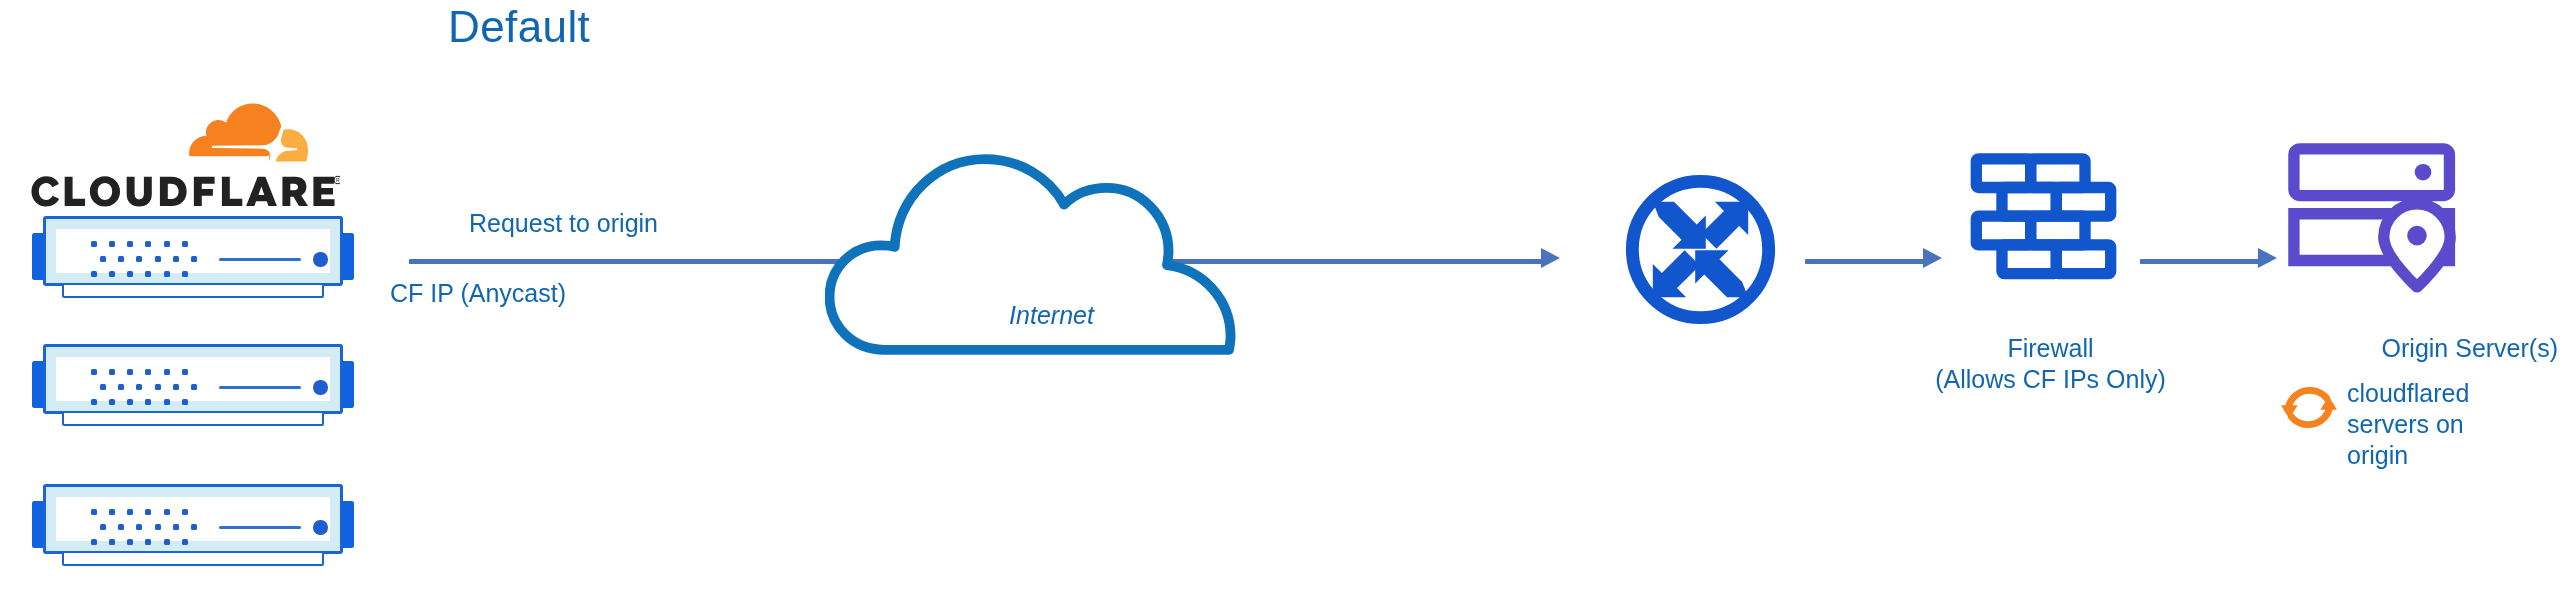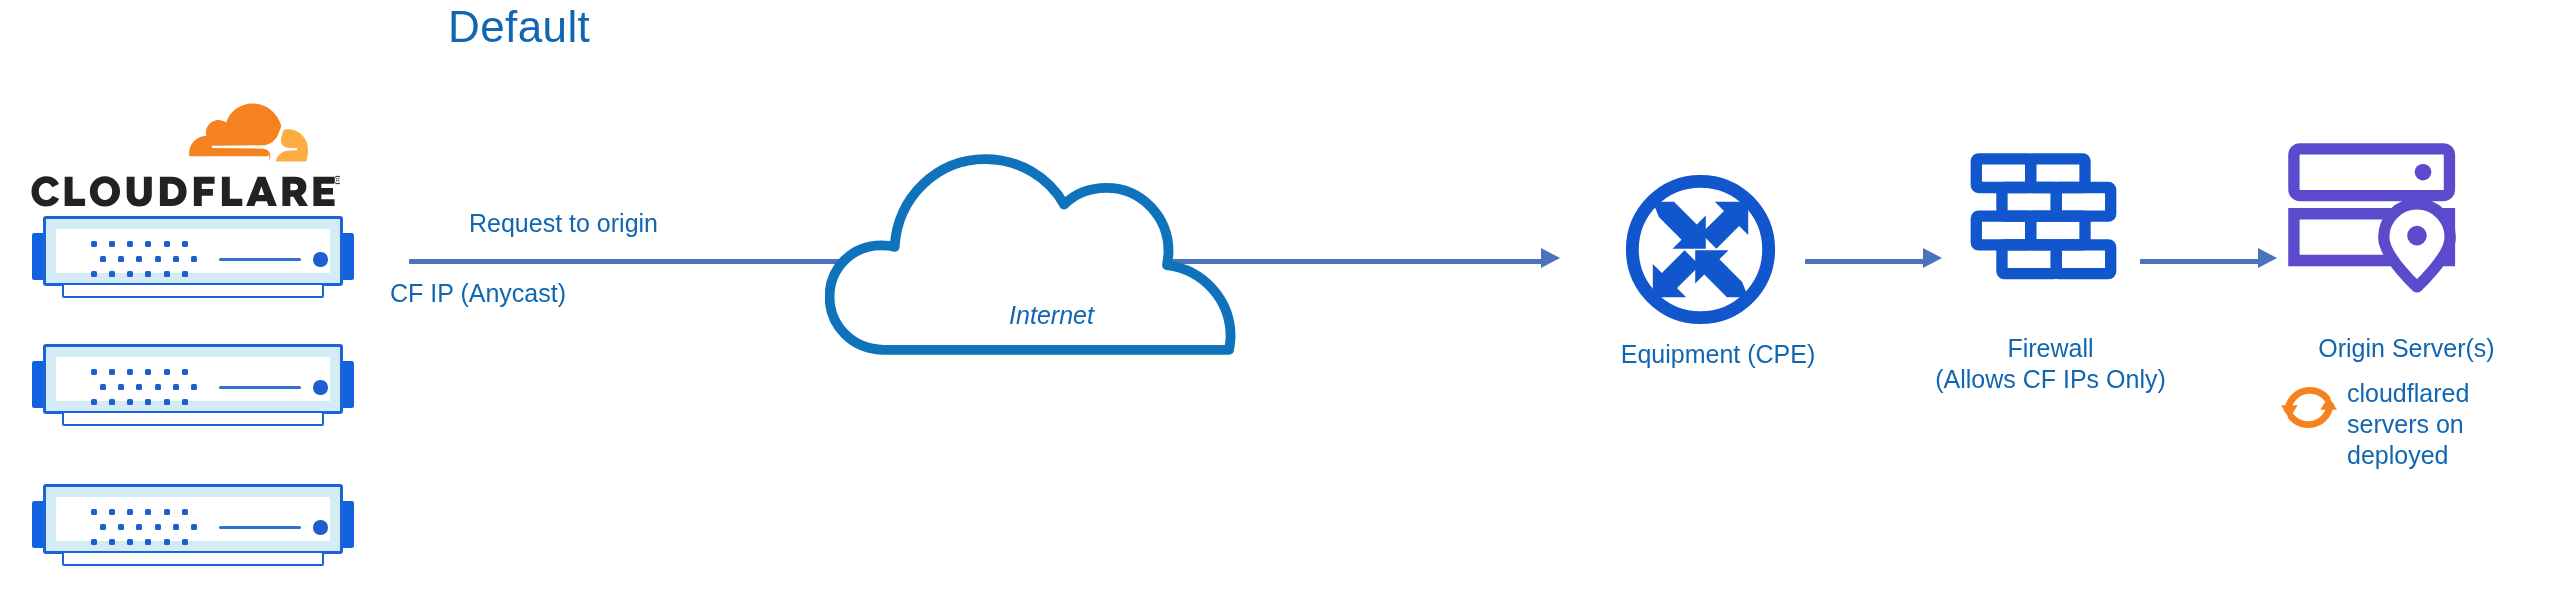"Equipment (CPE)" span { html: <span>Equipment (CPE)</span> -> none }
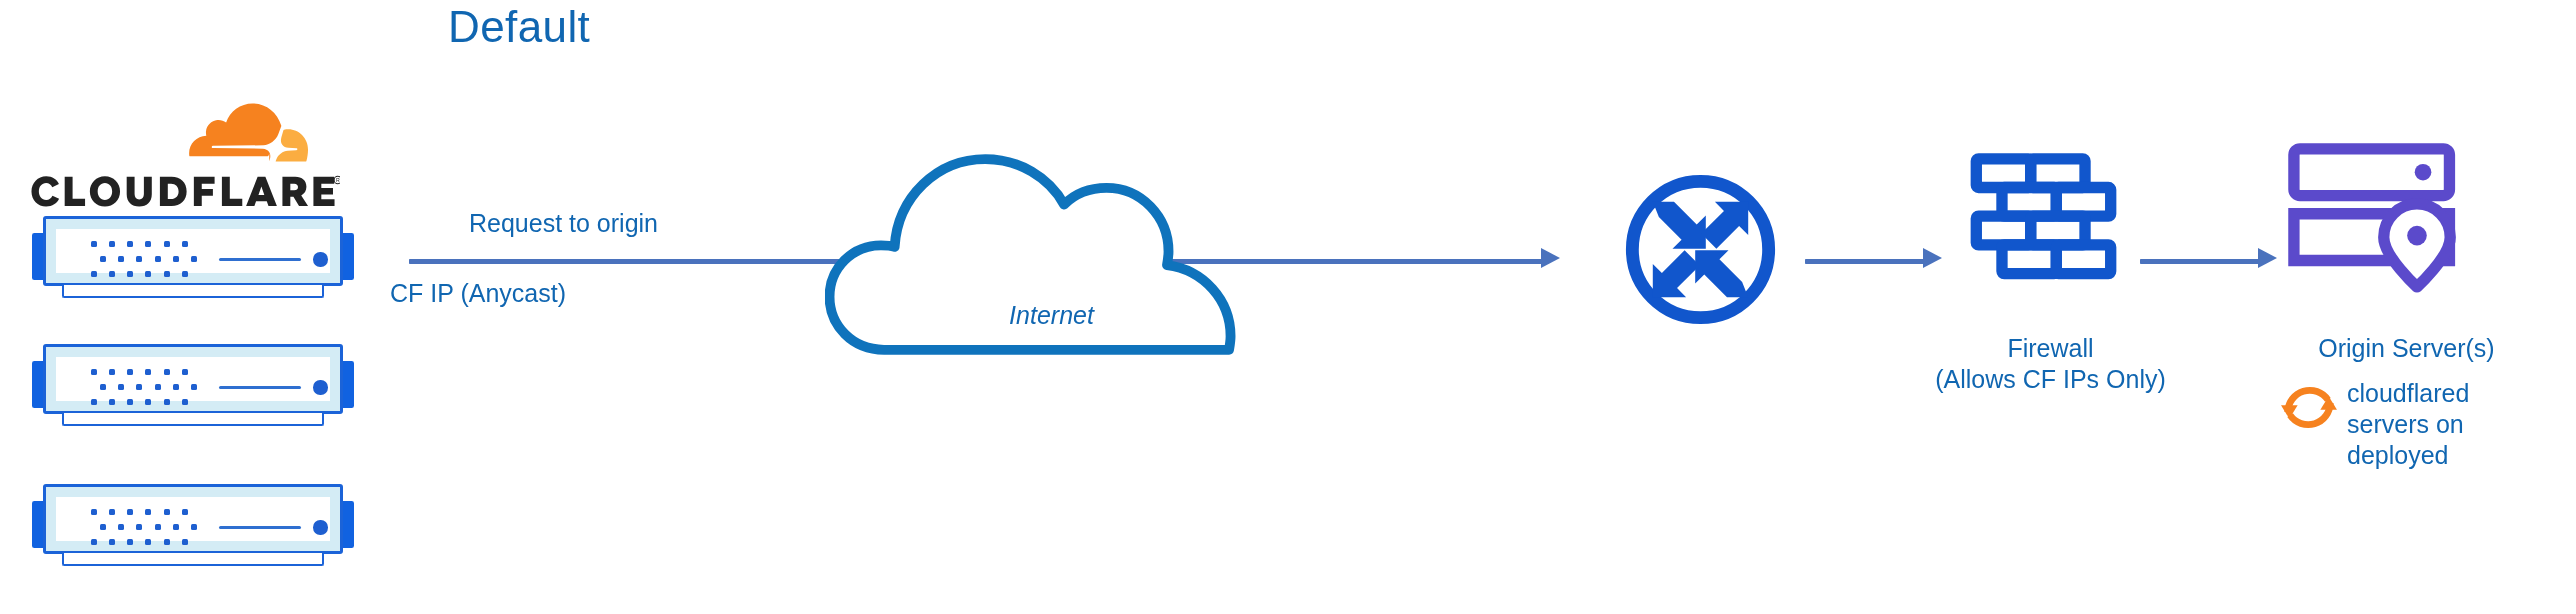"Origin Server(s)" #origin-label { text-align: center -> right }
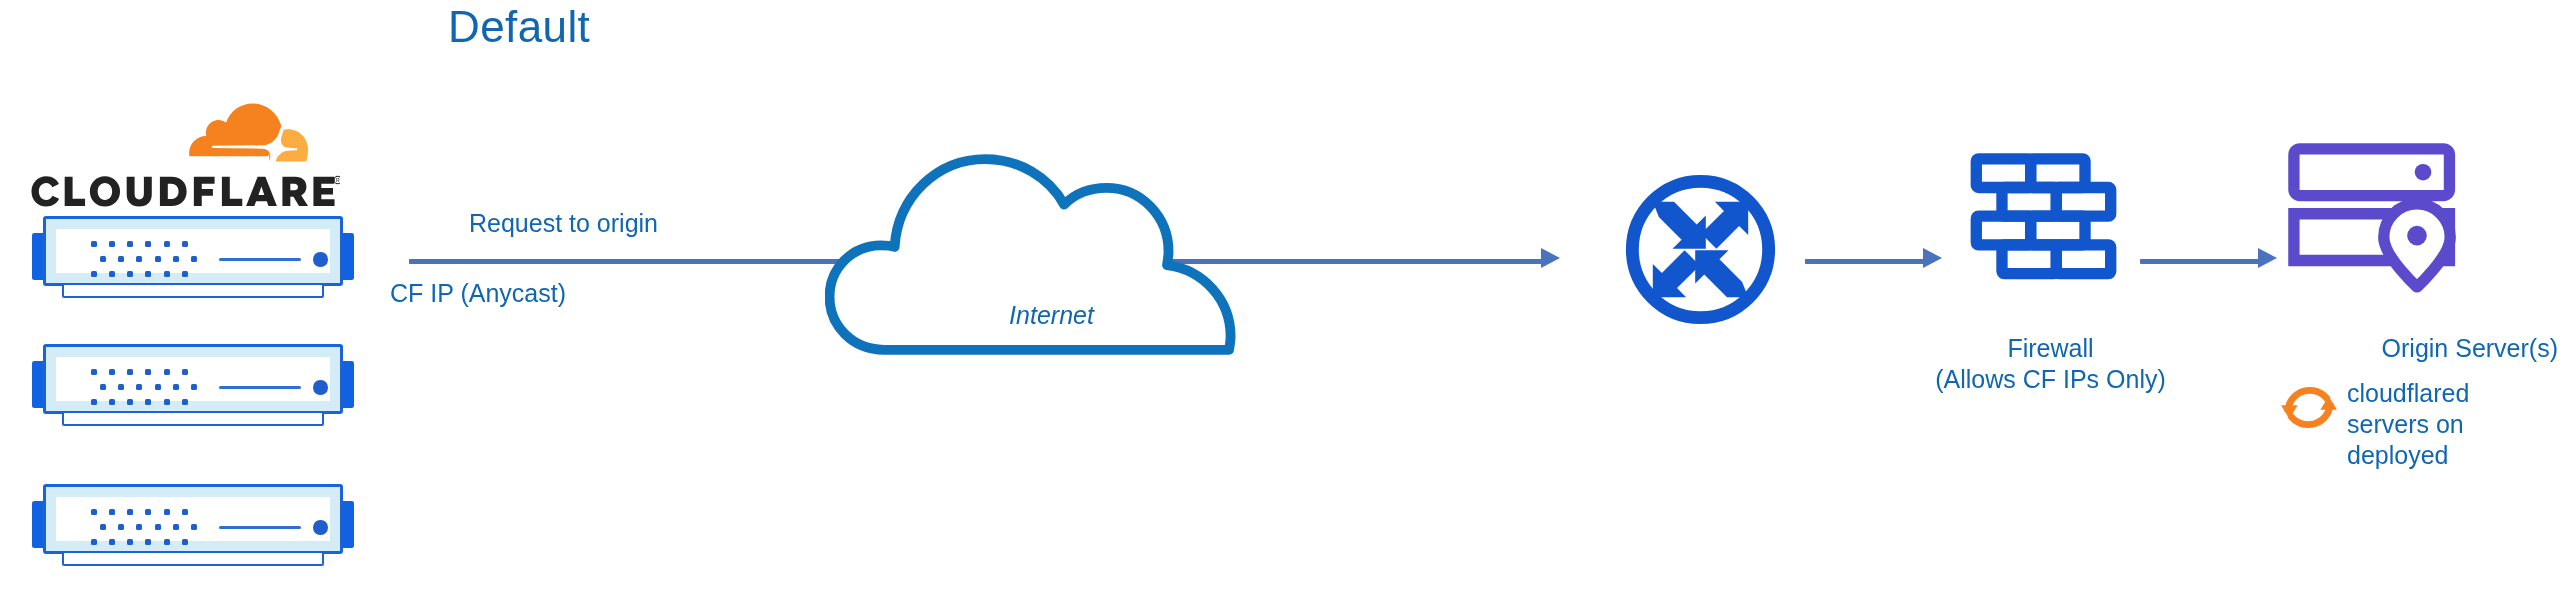"deployed" span { text: deployed -> origin }
